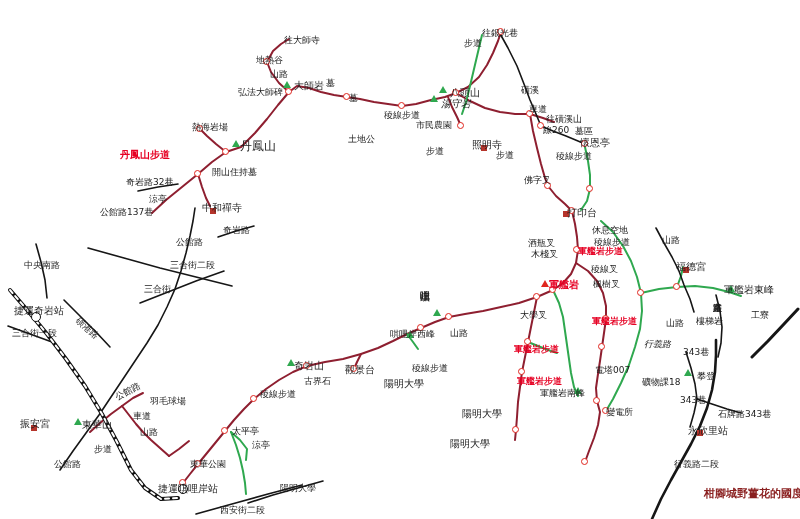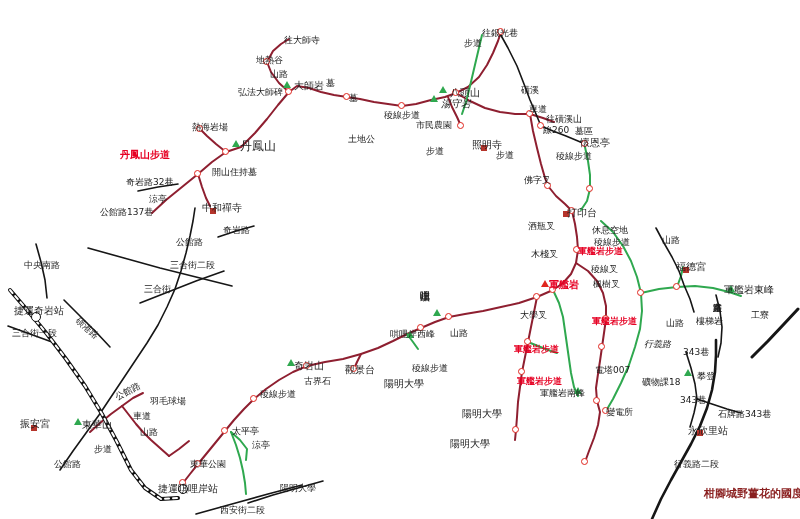"酒瓶叉" span.lbl { font-family: none -> Liberation Mono, monospace; top: 222px -> 240px }
